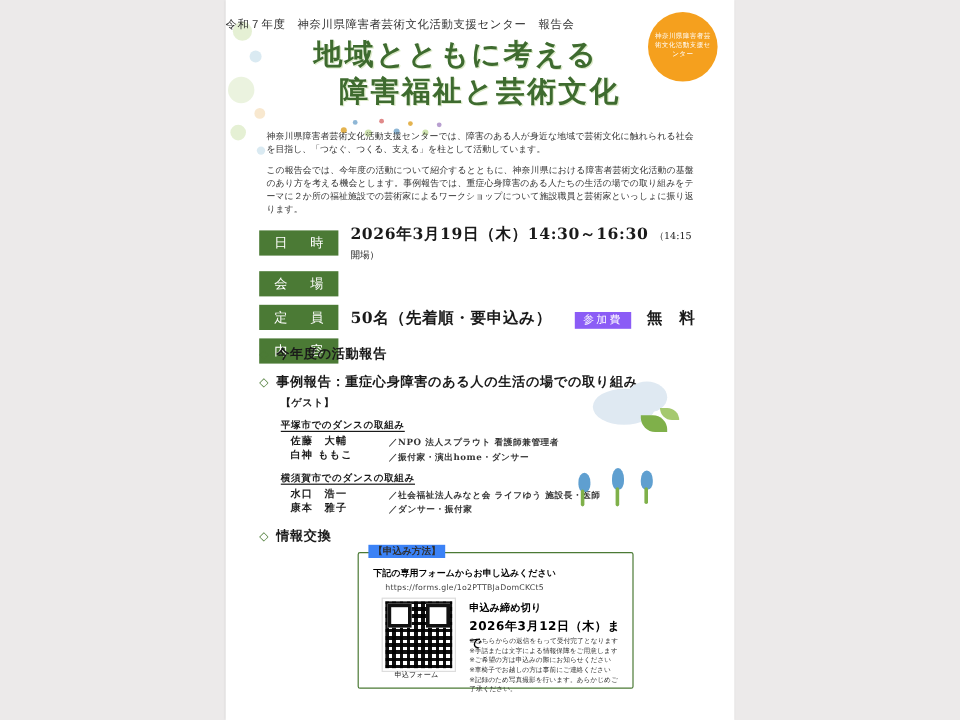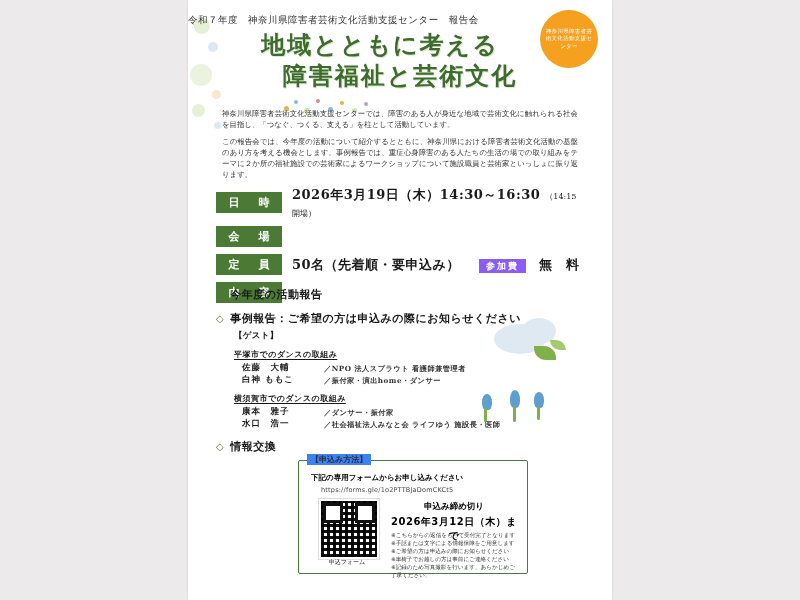"日 時" .tag { font-weight: bold -> normal }
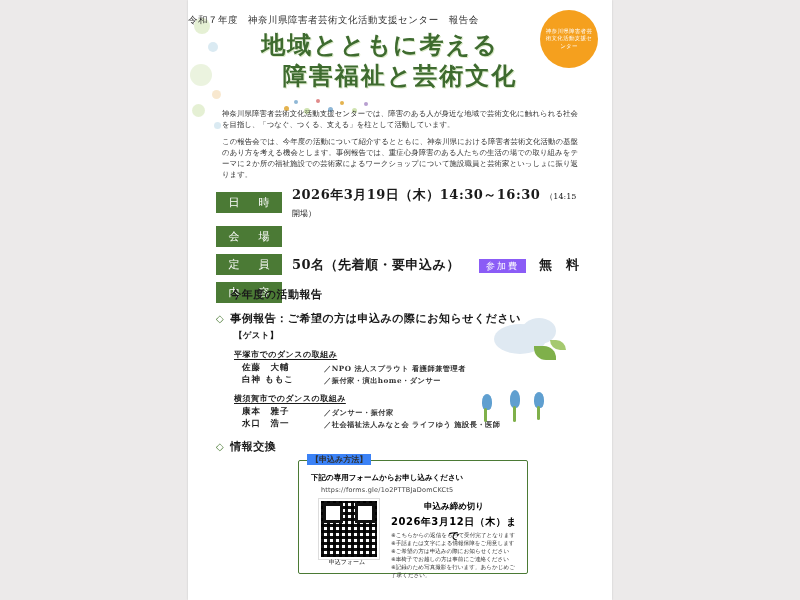"事例報告：ご希望の方は申込みの際にお知らせください" span { text: ご希望の方は申込みの際にお知らせください -> 重症心身障害のある人の生活の場での取り組み }
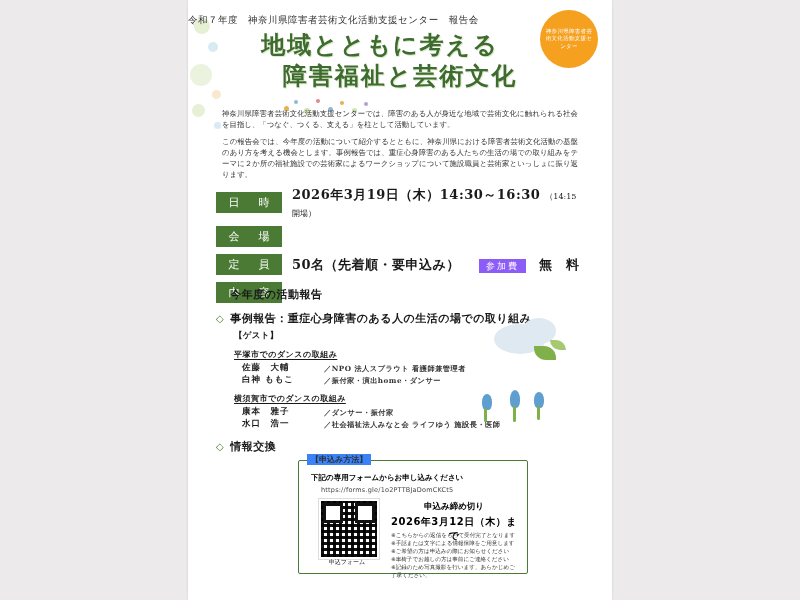"康本 雅子" div.person { order: before "水口 浩一" -> after "水口 浩一" }
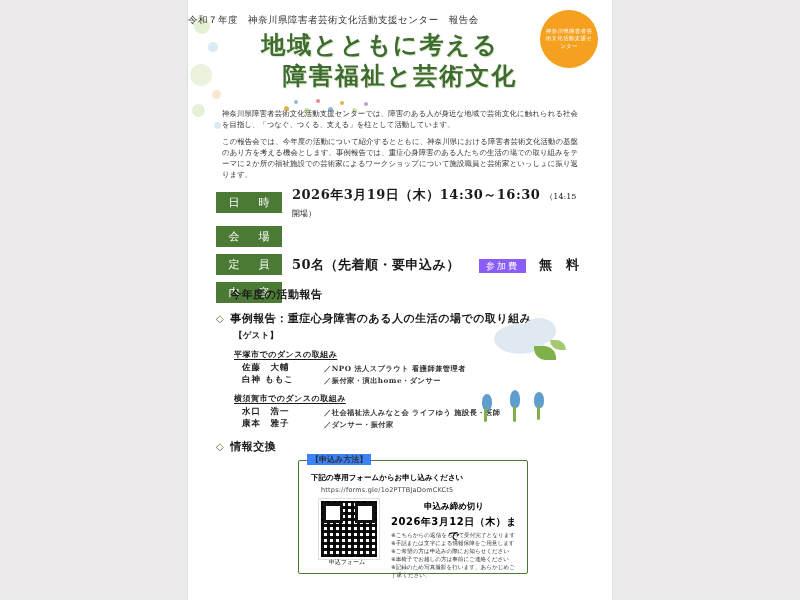"申込み締め切り" .deadline { text-align: center -> none }
